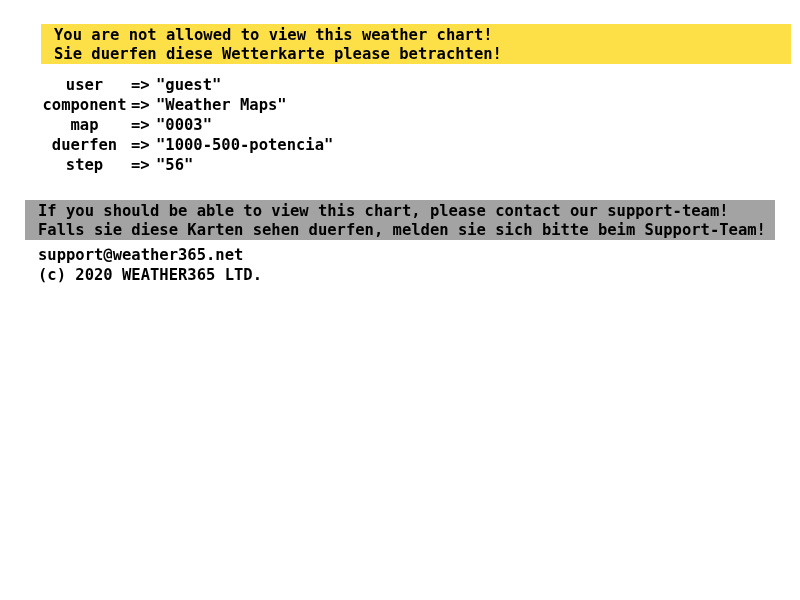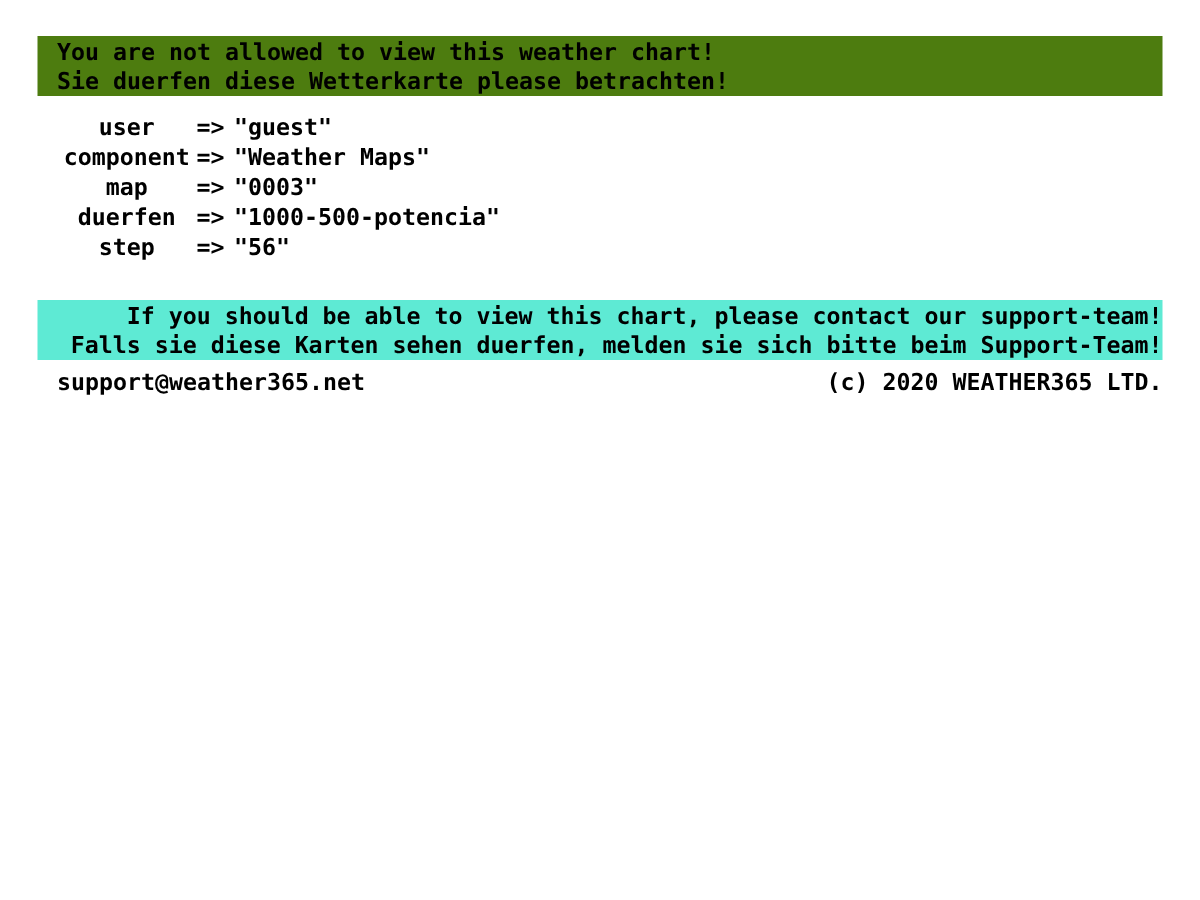"You are not allowed to" .banner-error { background: #4d7c0f -> #fde047; margin-left: none -> 16px }
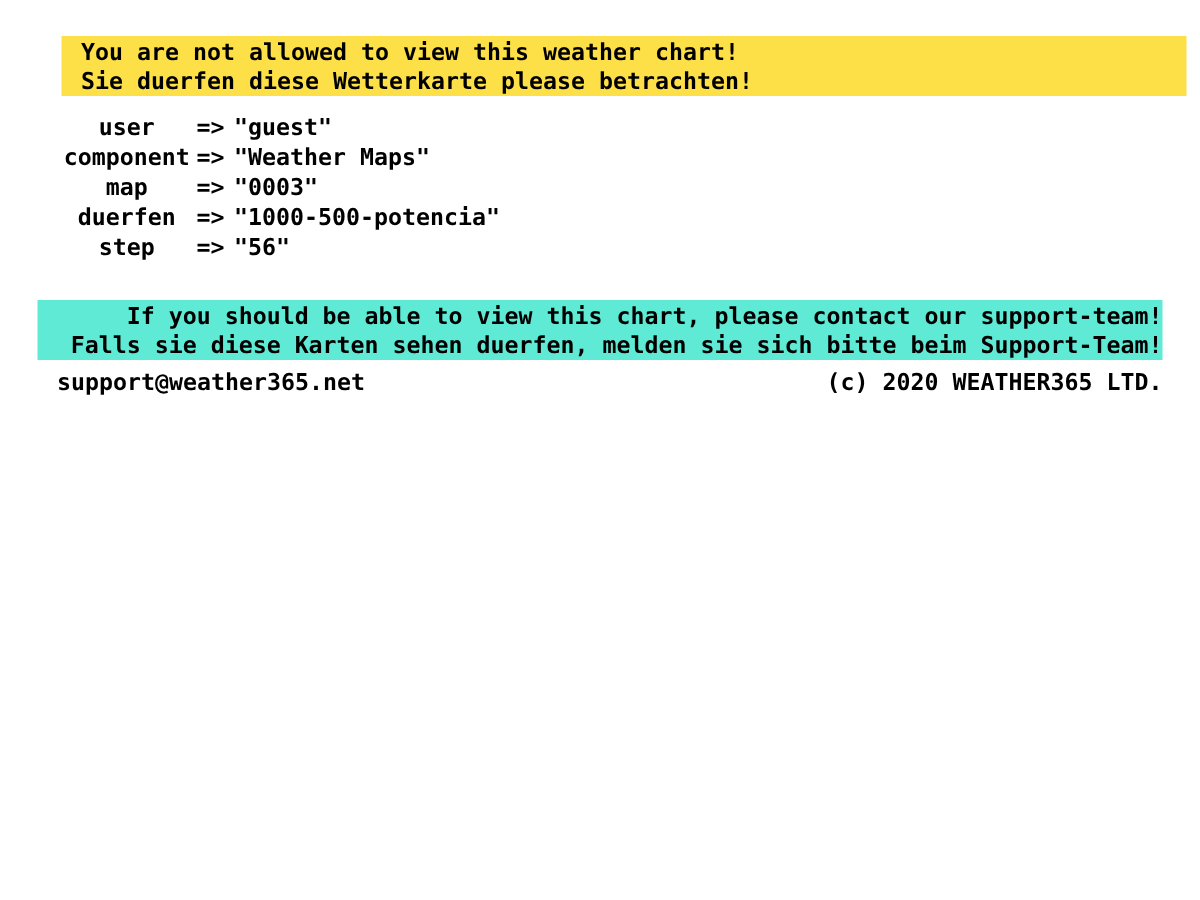"If you should be able" .banner-info { background: #5eead4 -> #a3a3a3; text-align: right -> none }
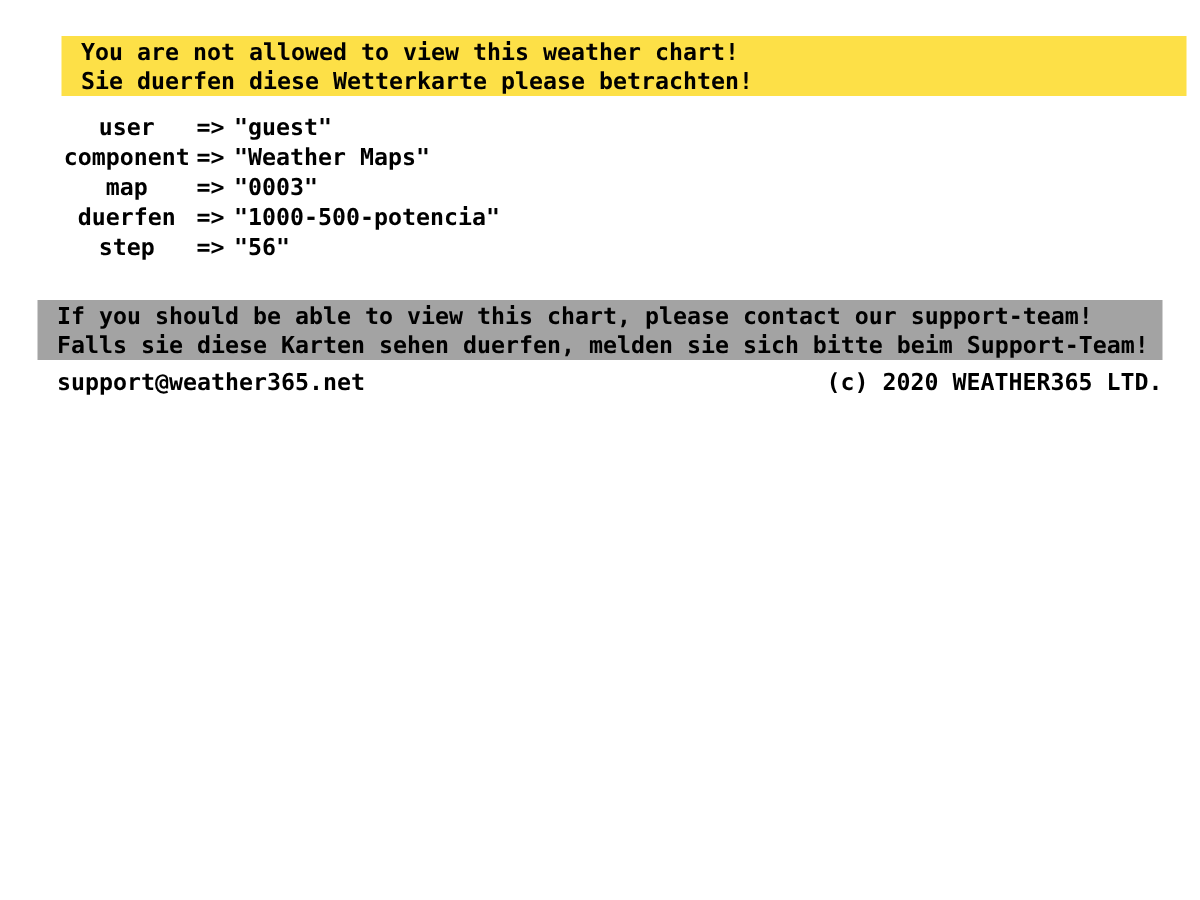"support@weather365.net" .footer { flex-direction: none -> column }
